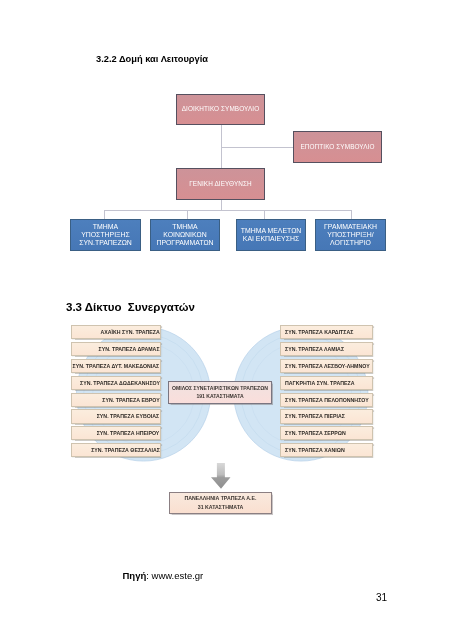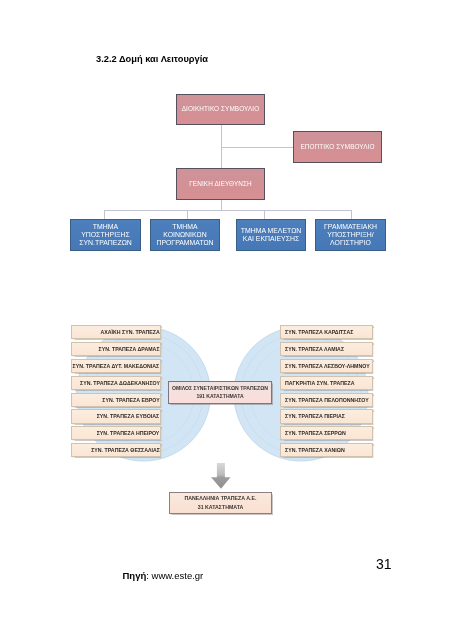"3.3 Δίκτυο Συνεργατών" div.h3 { html: none -> <div>3.3 Δίκτυο Συνεργατών</div> }
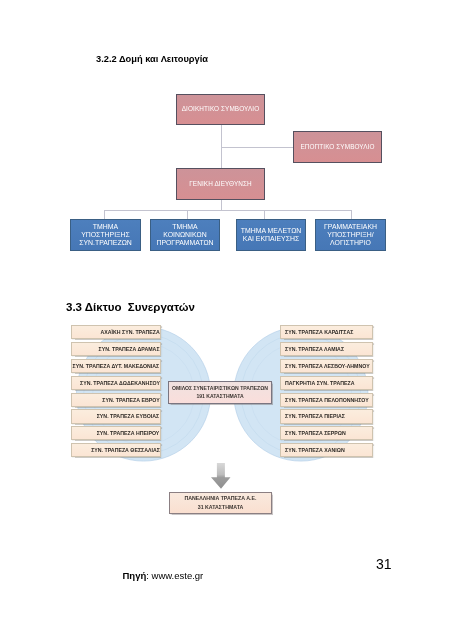"31" .pageno { font-size: 14px -> 10px; top: 556px -> 592px }
